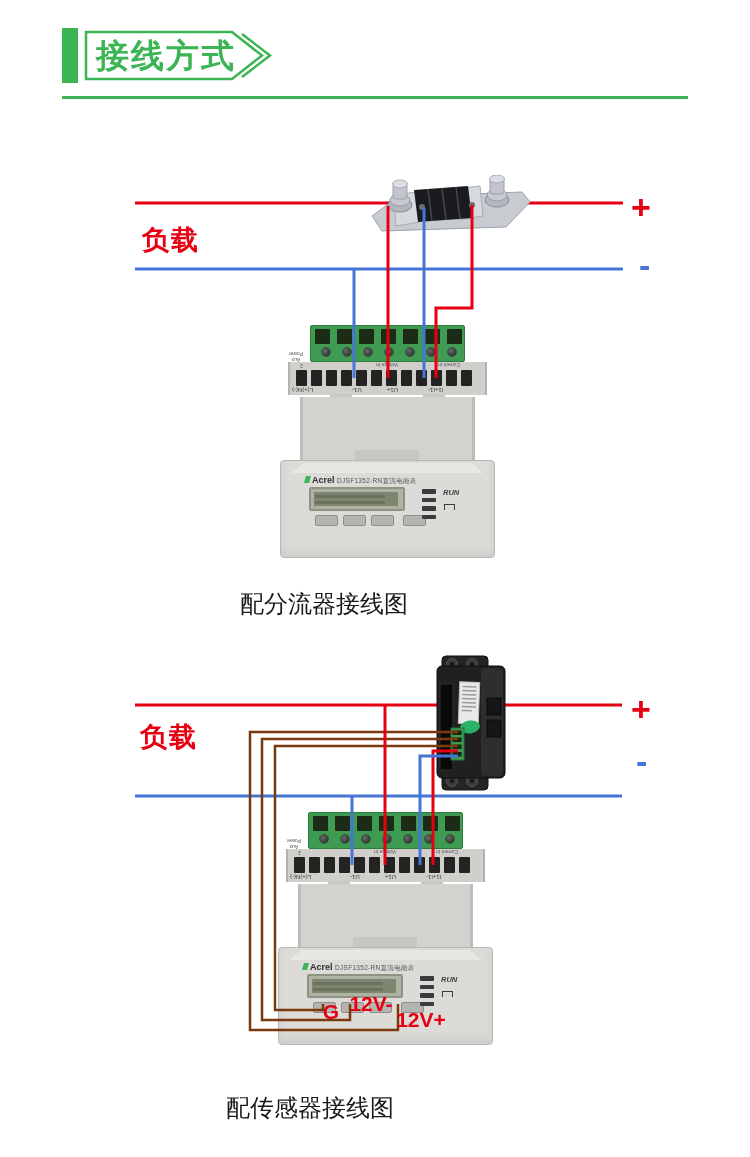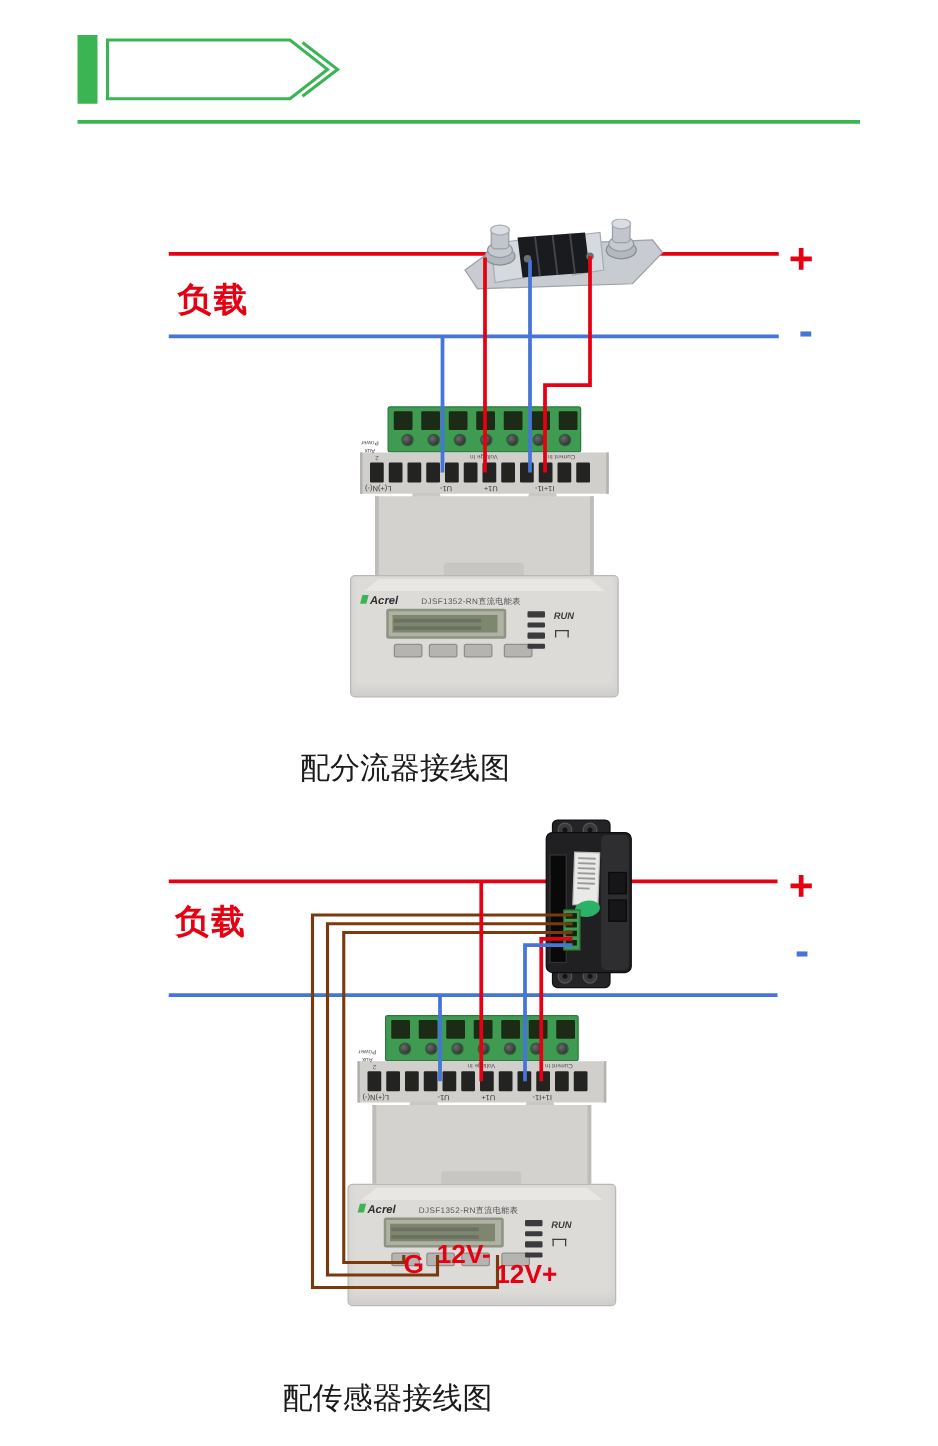"接线方式" div.abs { html: none -> <div>接线方式</div> }
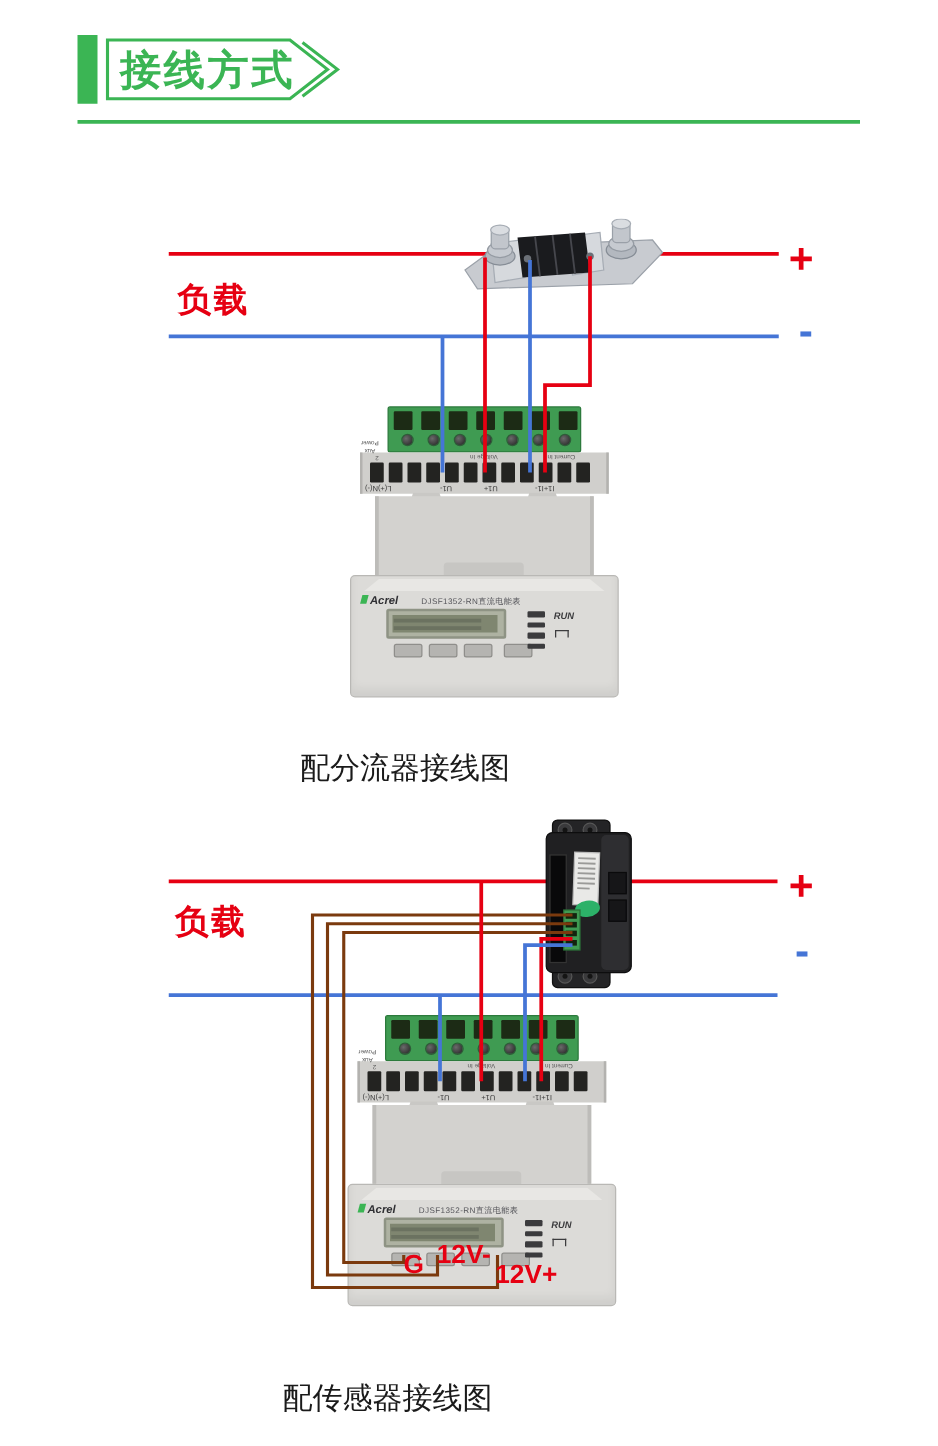"Acrel" .m-brand { font-style: italic -> none; left: 8px -> 24px }
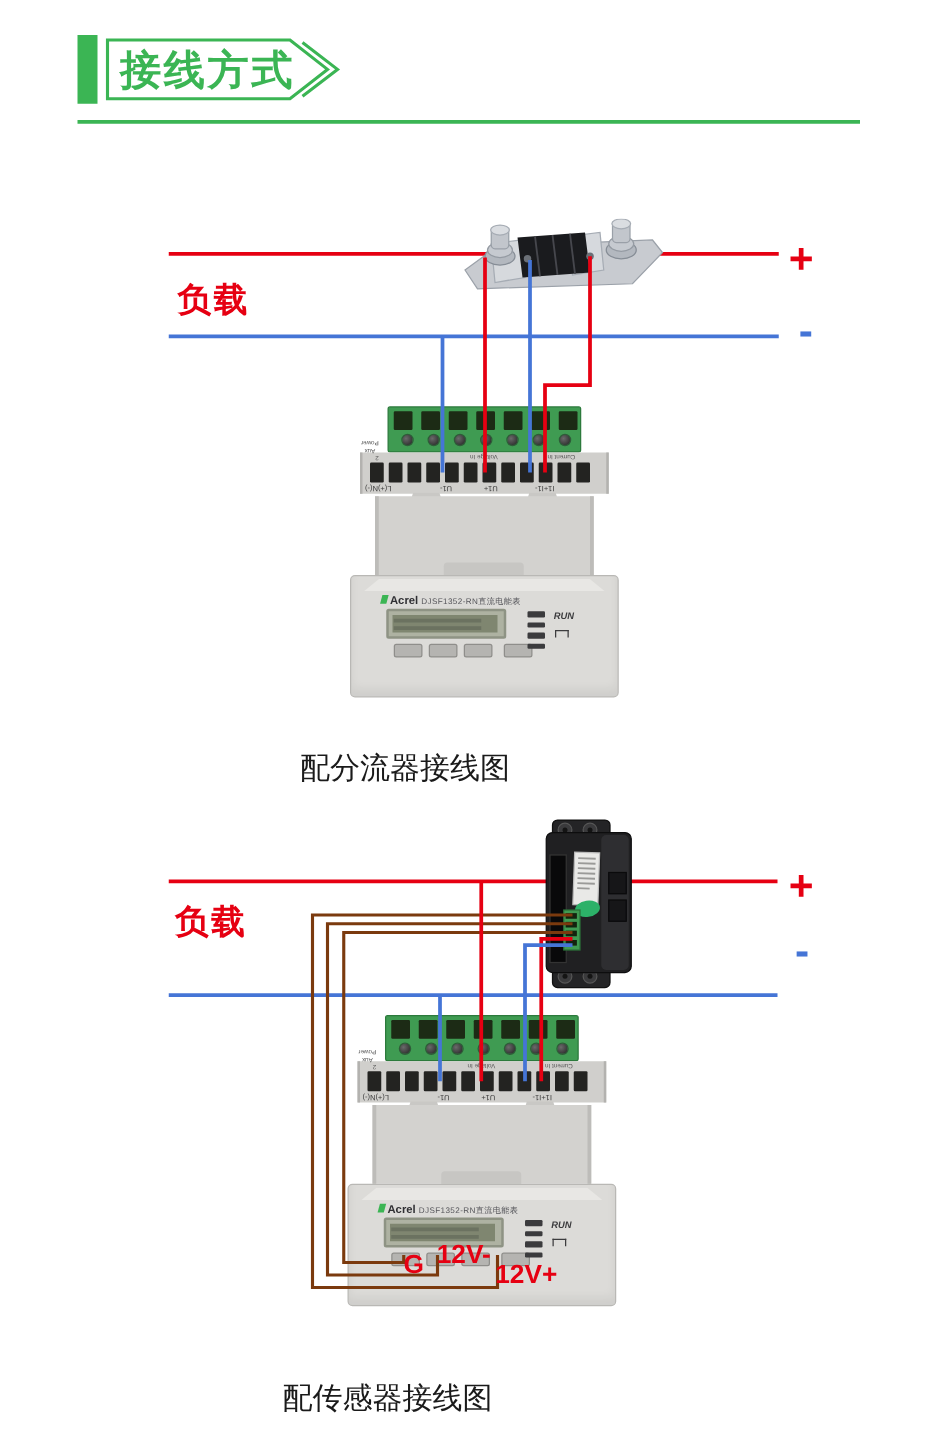"配分流器接线图" .caption { margin-top: 10px -> none }
